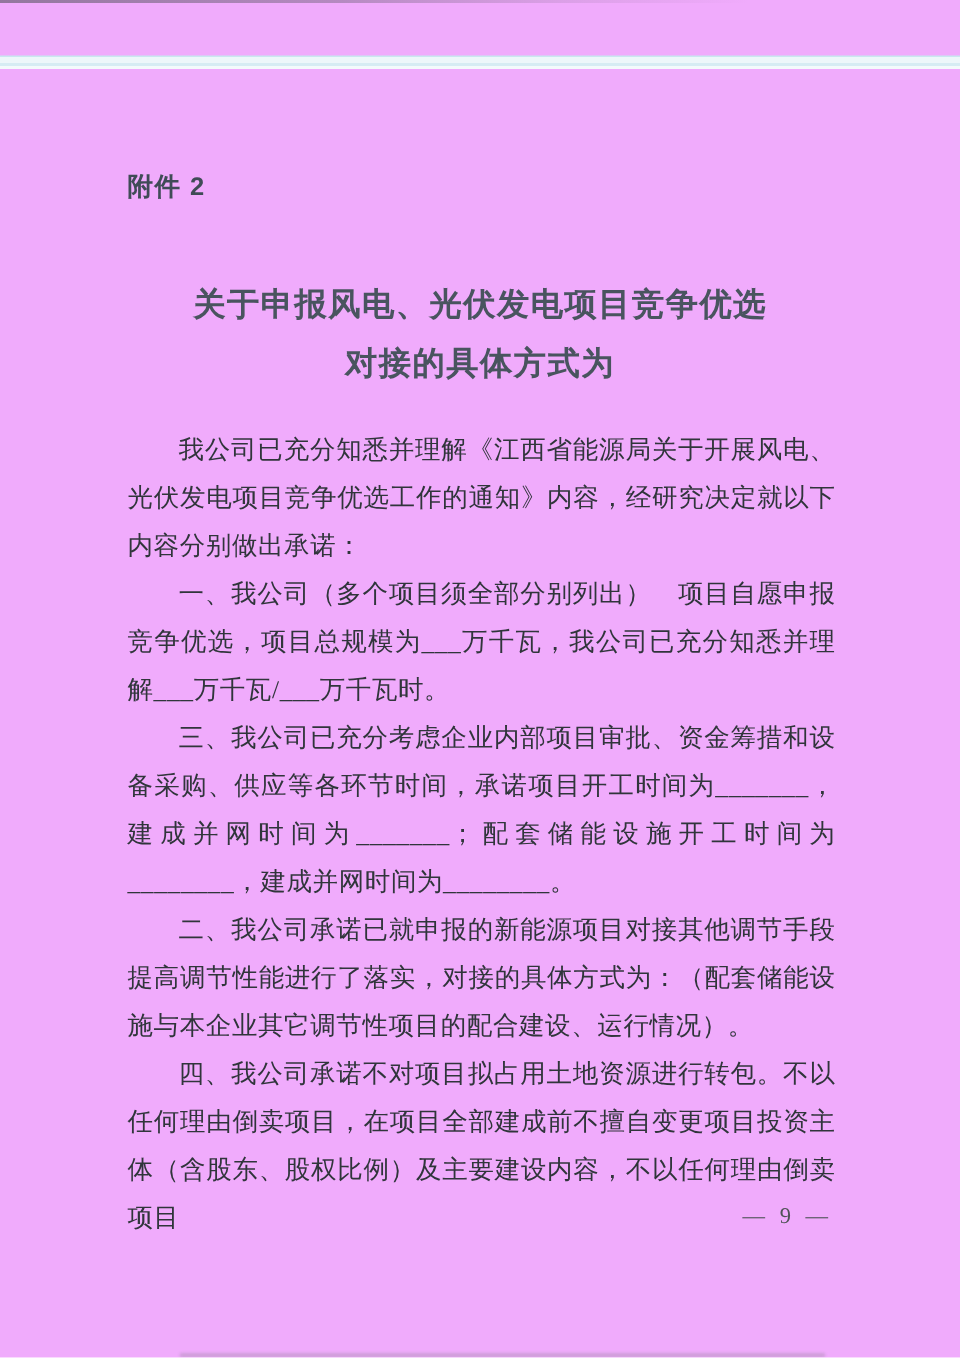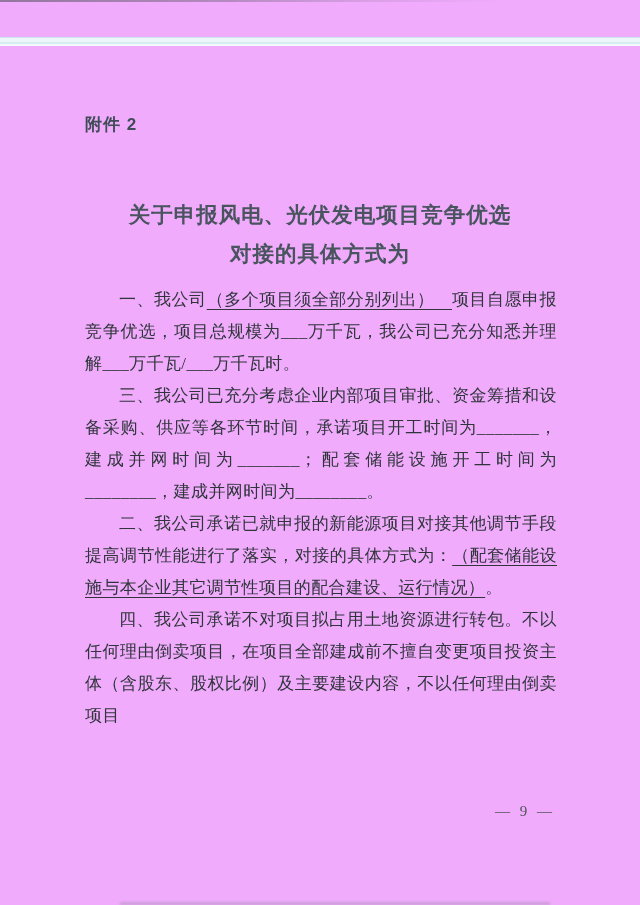"关于申报风电、光伏发电项目竞争优选" .title { top: 196px -> 184px }
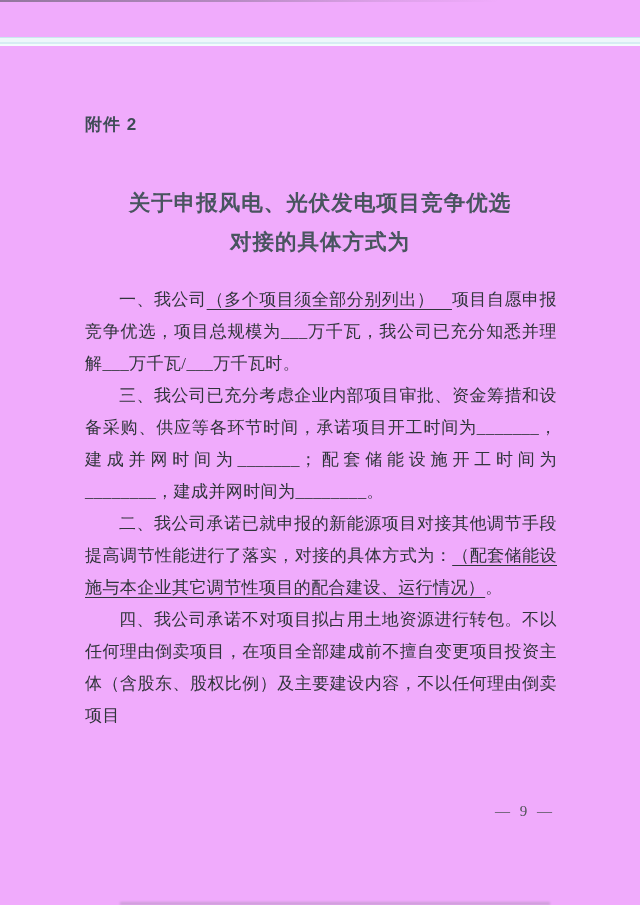"我公司已充分知悉并理解《江西省能源局关于开展风电、光伏发电项目竞争优选工作的通知" p { html: none -> <p><span>我公司已充分知悉并理解《江西省能源局关于开展风电、光伏发电项目竞争优选工作的通知》内容，经研究决定就以下内容分别做出承诺：</span></p> }
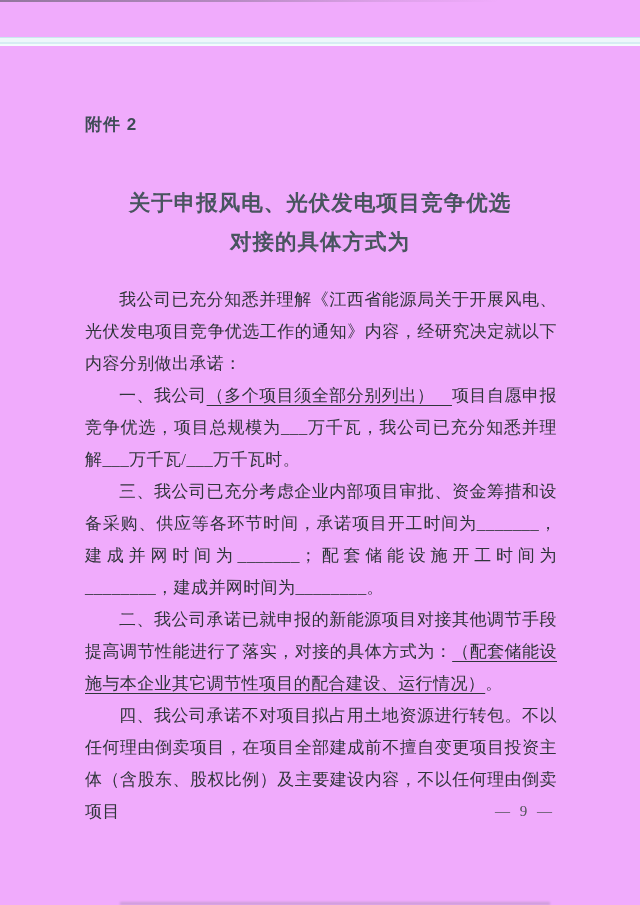"（多个项目须全部分别列出）" .u { text-decoration: underline -> none }
